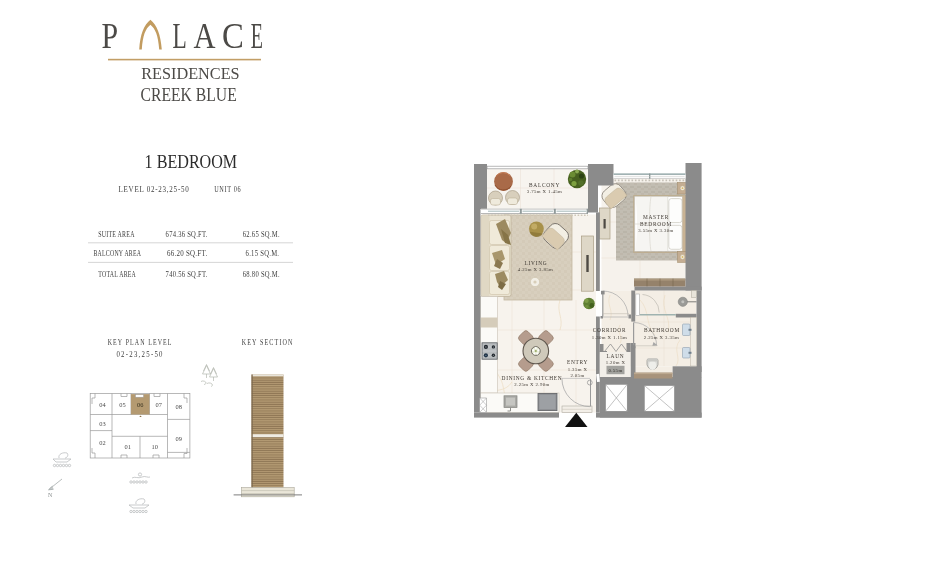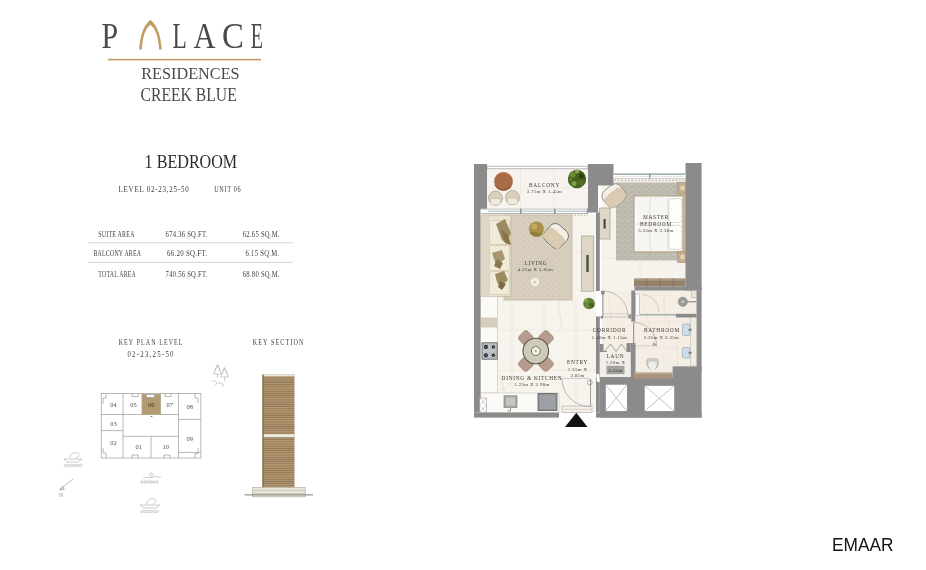"KEY PLAN LEVEL" div.abs { left: 12px -> 1px }
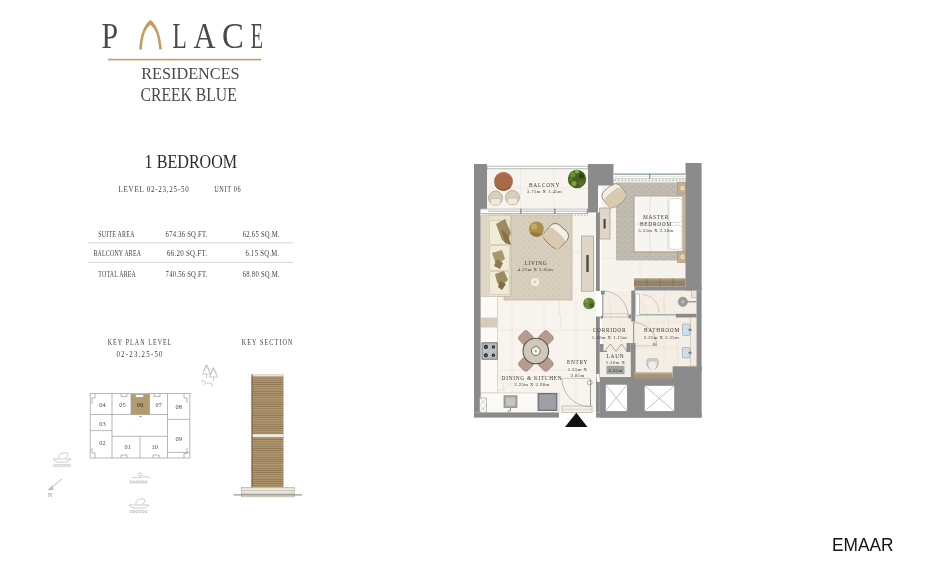"EMAAR" div.abs { html: <div> <svg> <text>EMAAR</text> </svg> </div> -> none }
